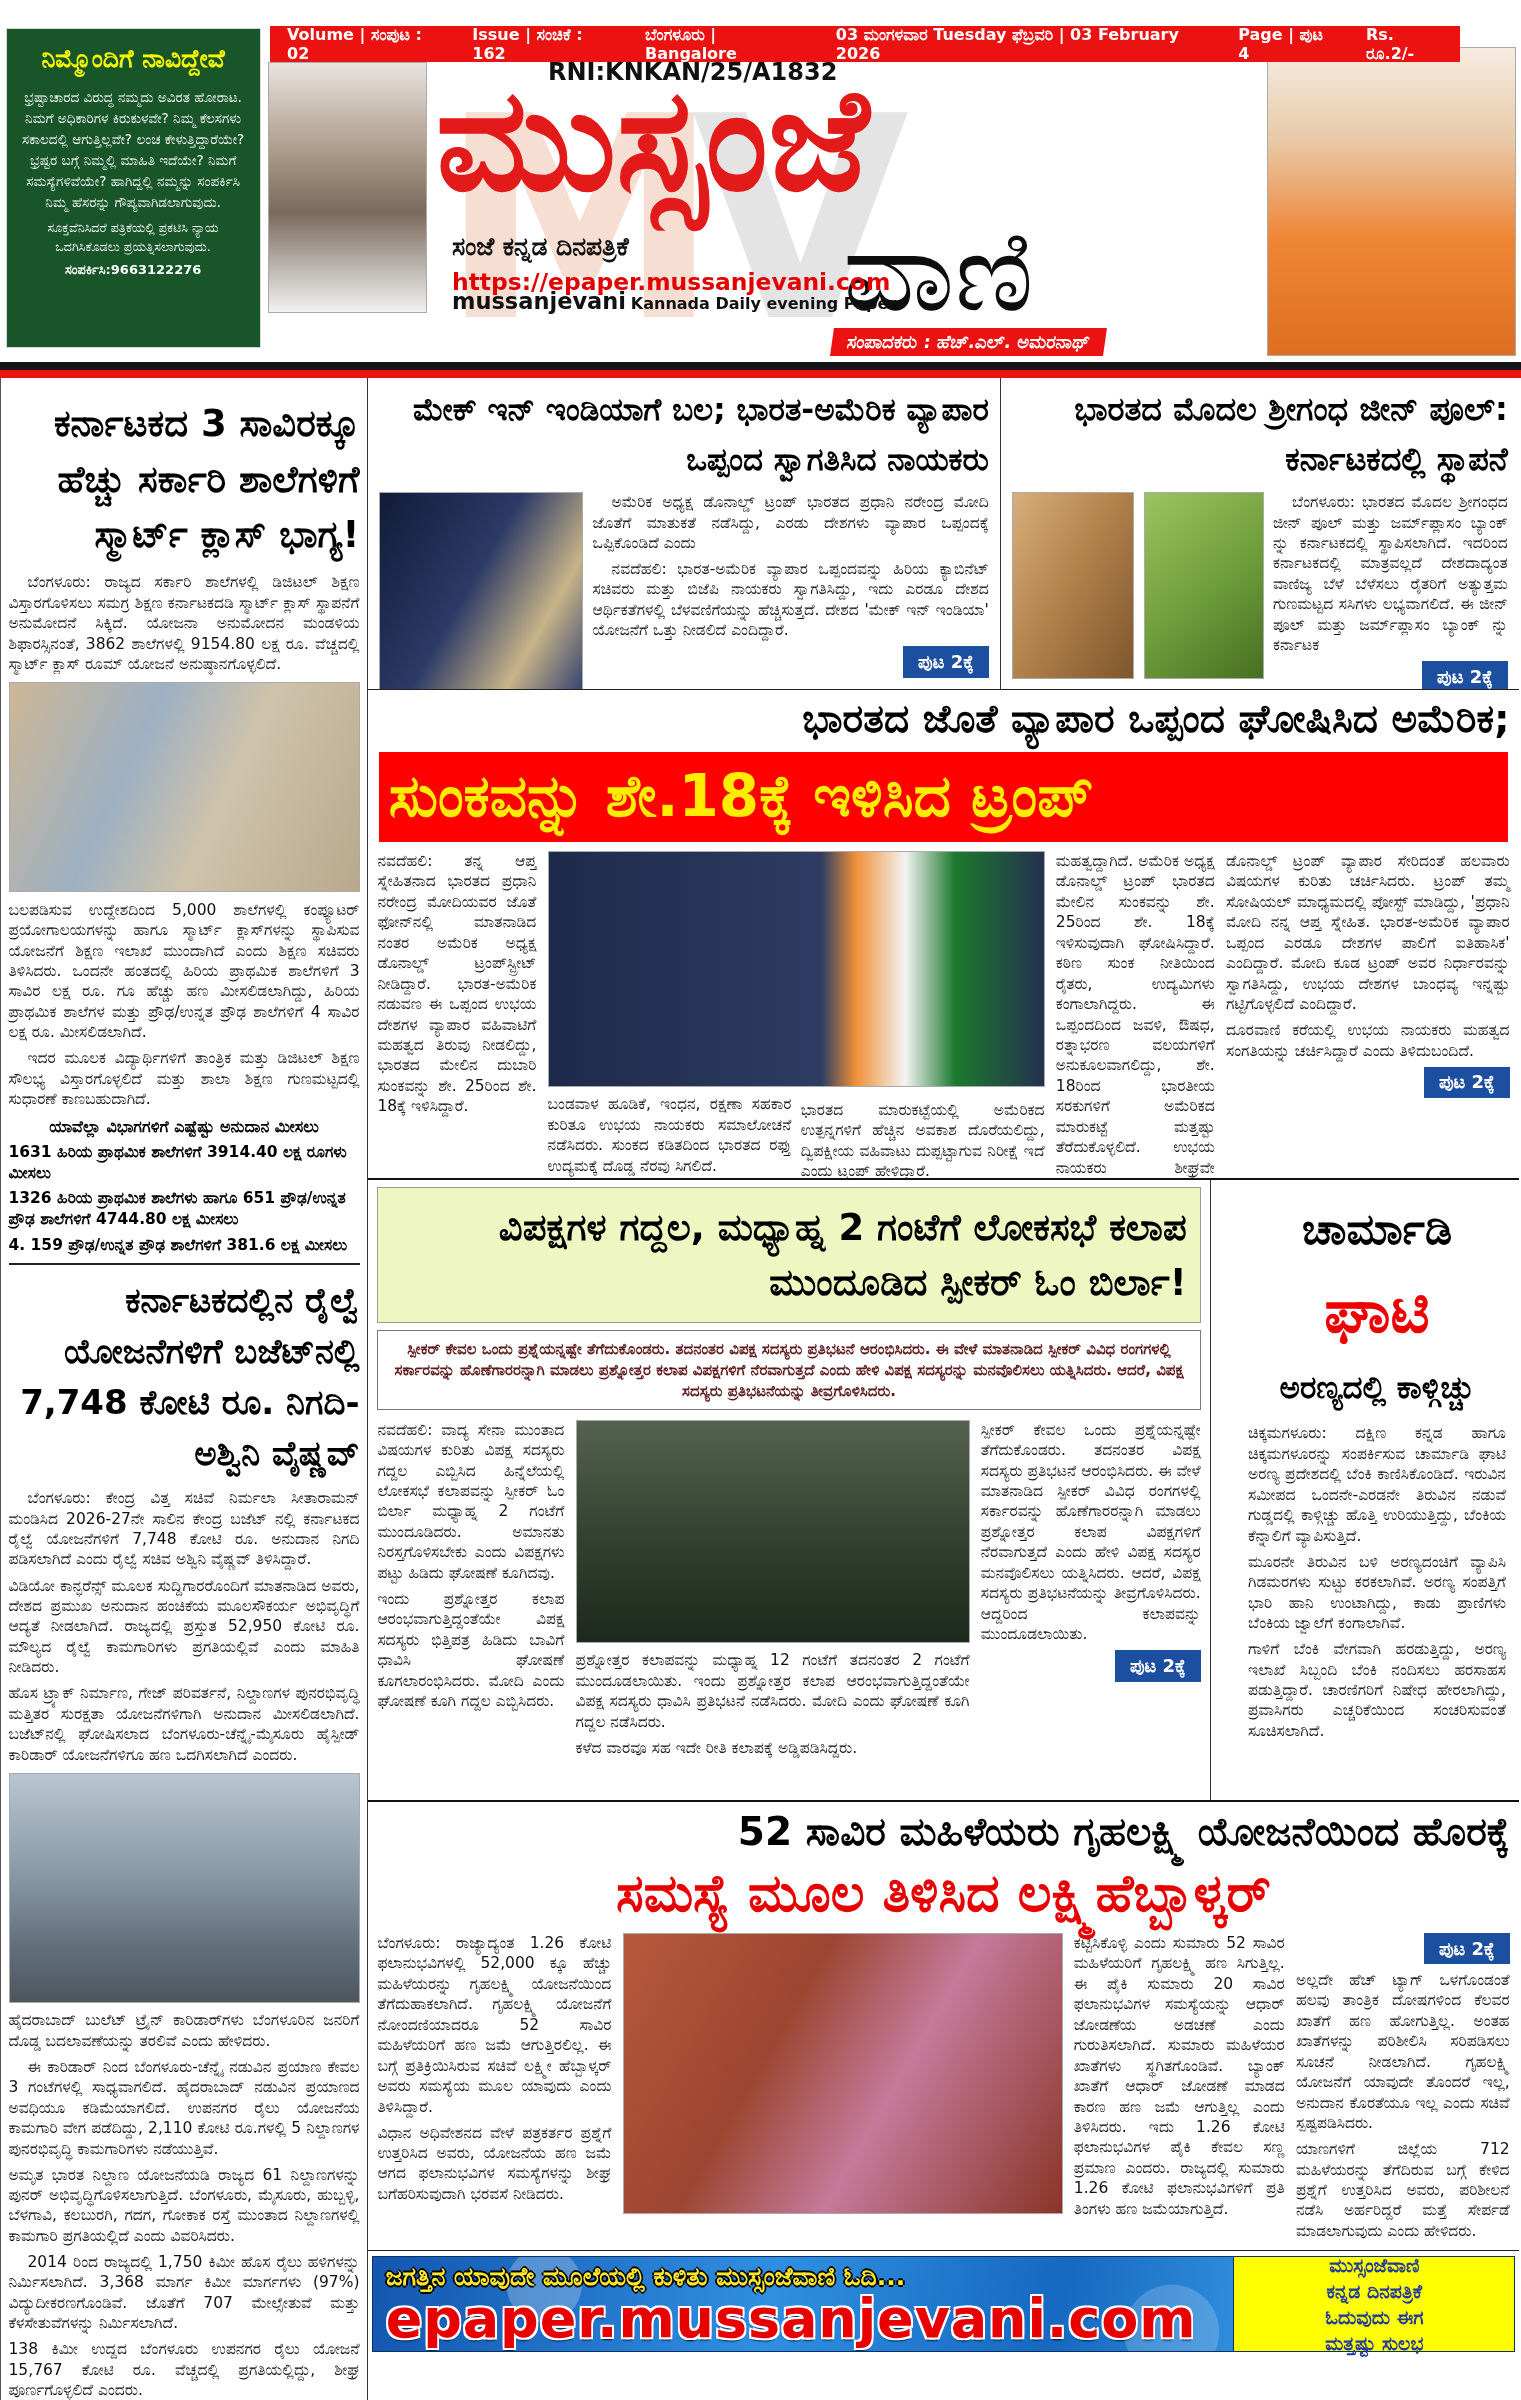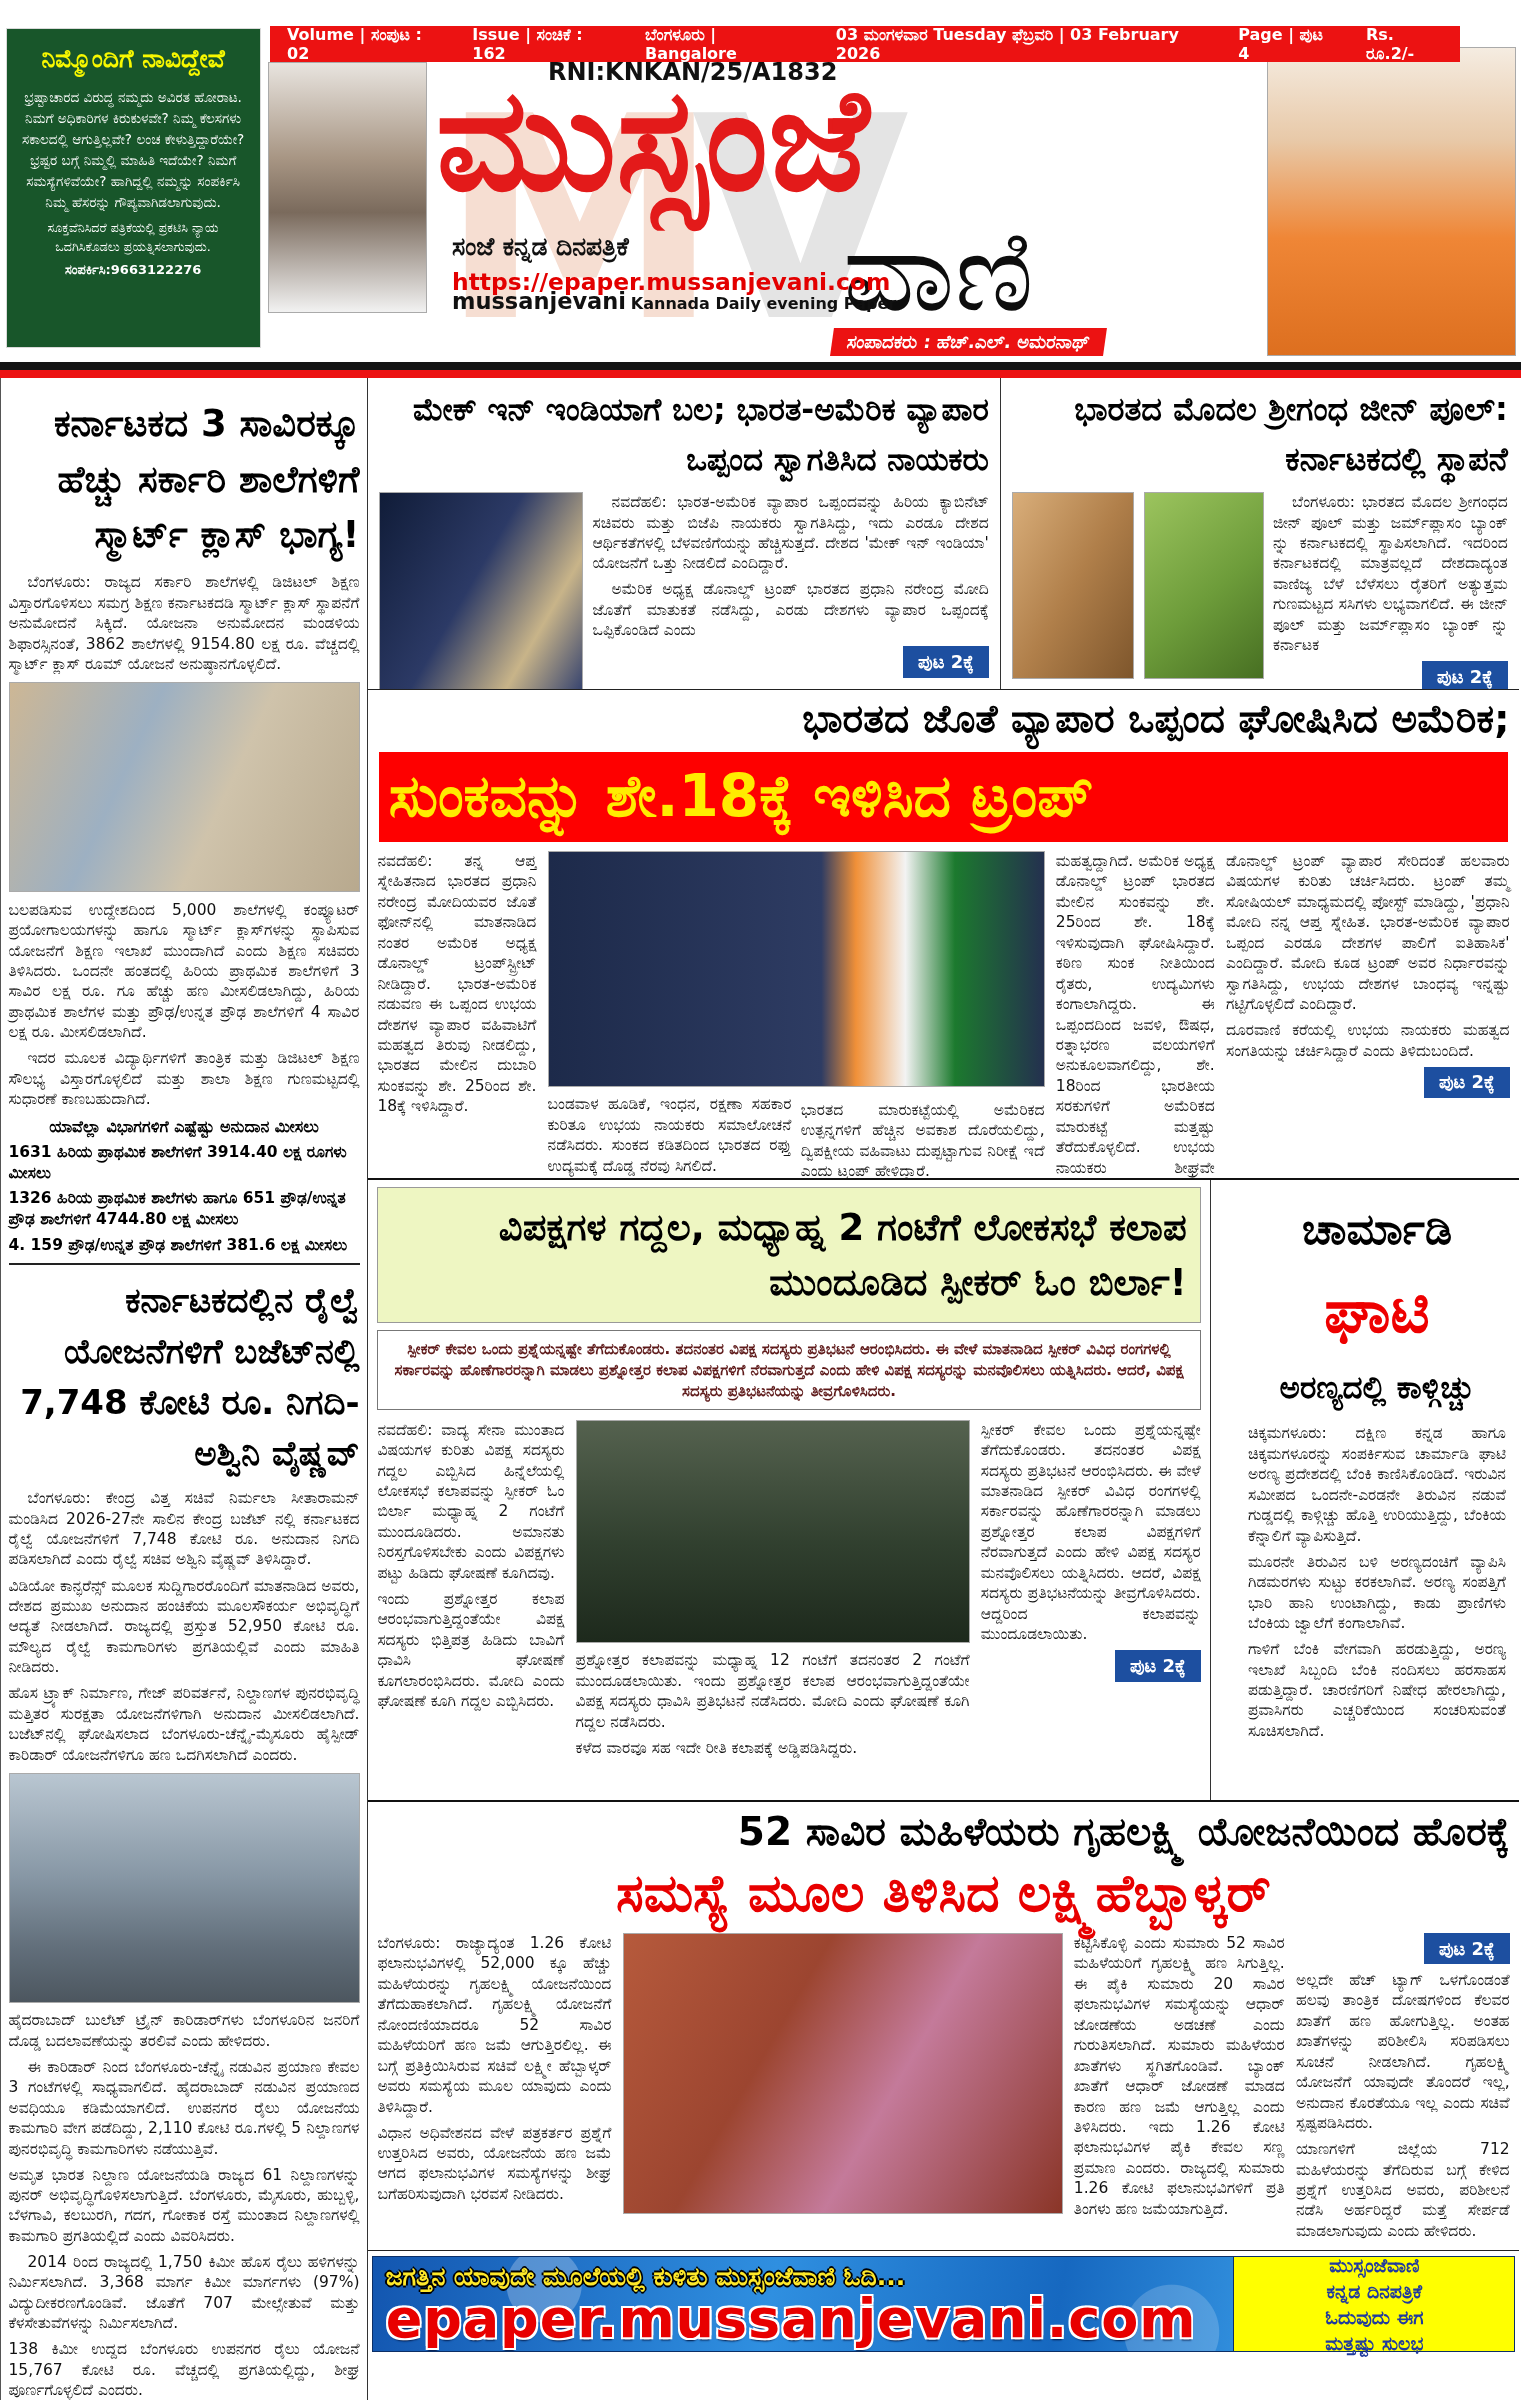"ನವದೆಹಲಿ: ಭಾರತ-ಅಮೆರಿಕ ವ್ಯಾಪಾರ ಒಪ್ಪಂದವನ್ನು" p.body-txt { order: before "ಅಮೆರಿಕ ಅಧ್ಯಕ್ಷ ಡೊನಾಲ್ಡ್ ಟ್ರಂಪ್ ಭಾರತದ" -> after "ಅಮೆರಿಕ ಅಧ್ಯಕ್ಷ ಡೊನಾಲ್ಡ್ ಟ್ರಂಪ್ ಭಾರತದ" }
